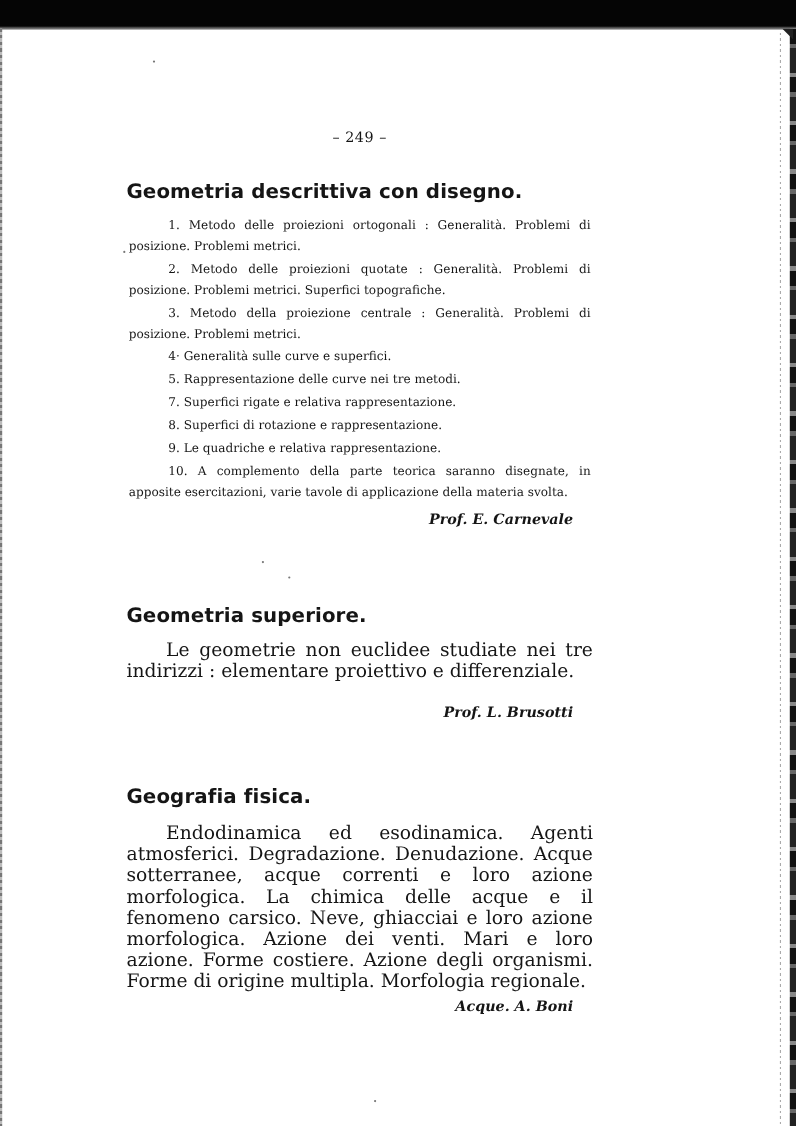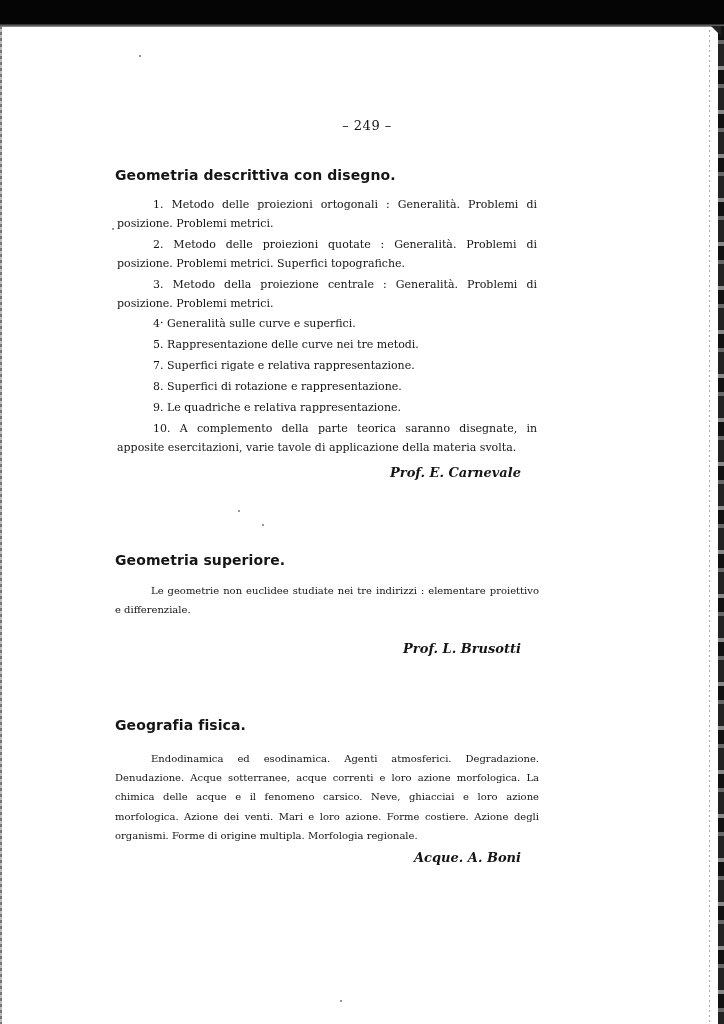"– 249 –" .page-number { padding-left: 40px -> none }
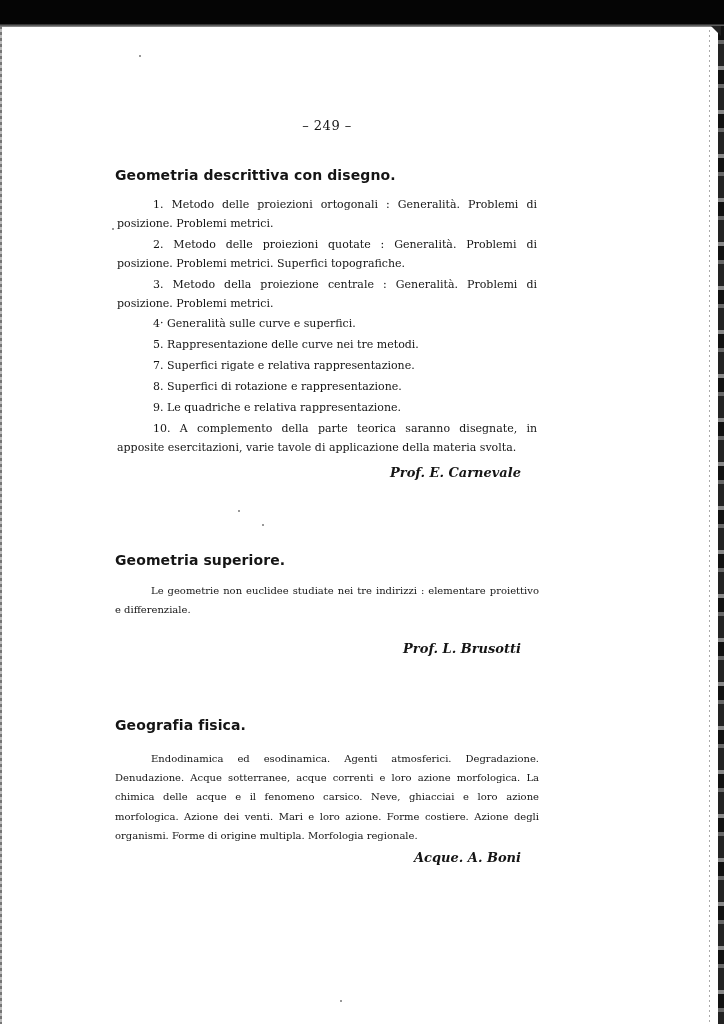"Geometria descrittiva con disegno." .section-title { font-size: 14px -> 18px }
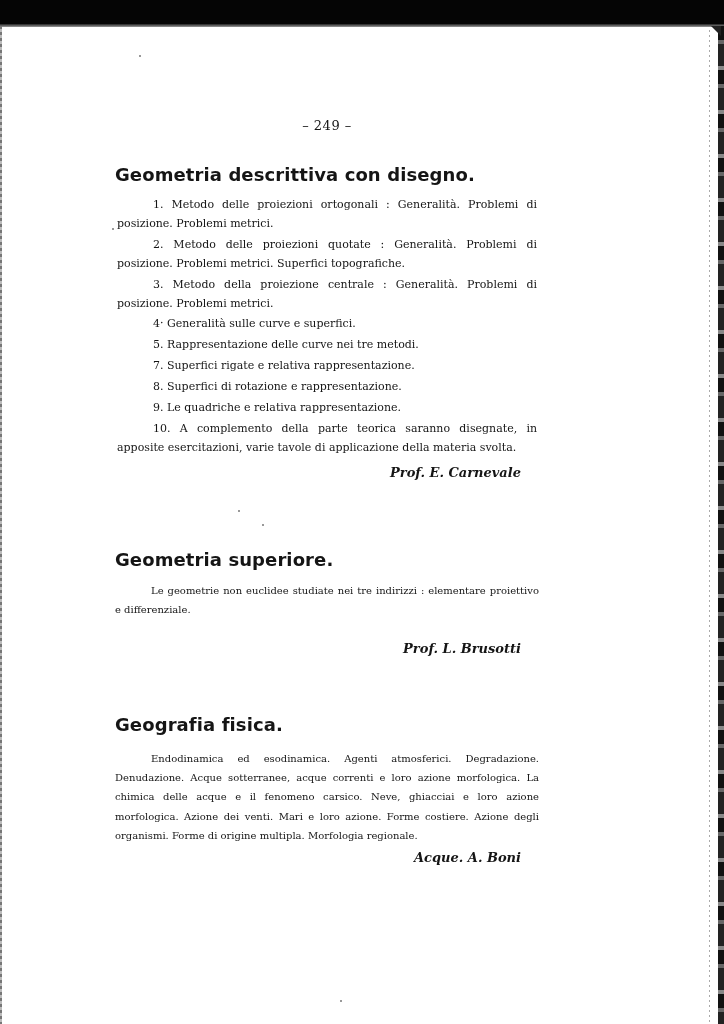"Le geometrie non euclidee studiate" .para { font-size: 10px -> 17px }
